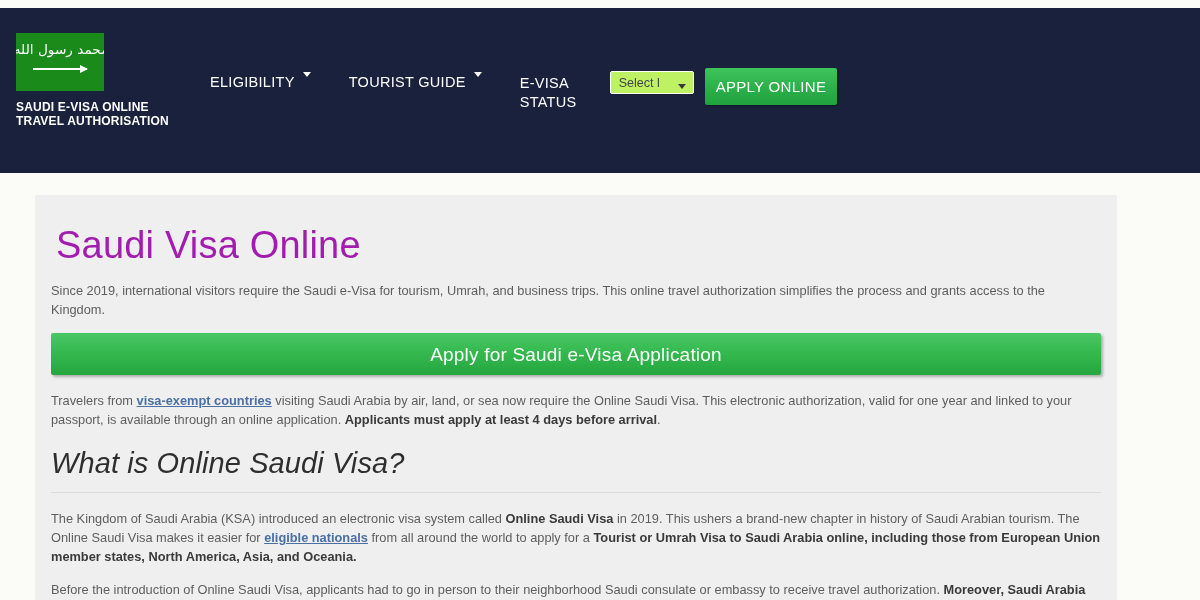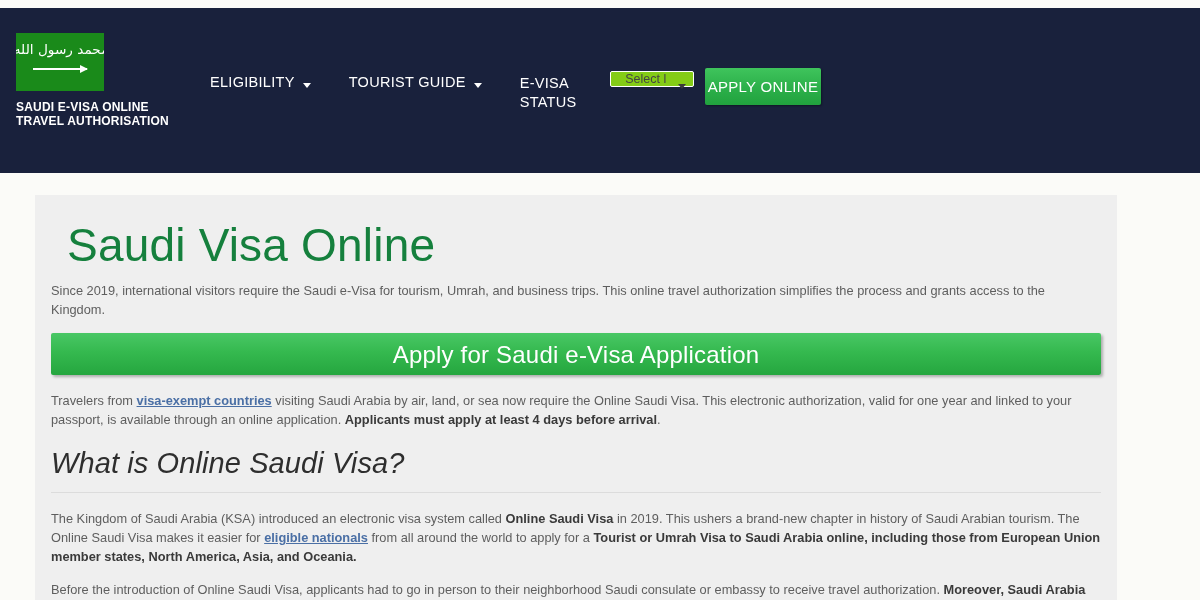"ELIGIBILITY" .nav-item { align-items: flex-end -> flex-start }
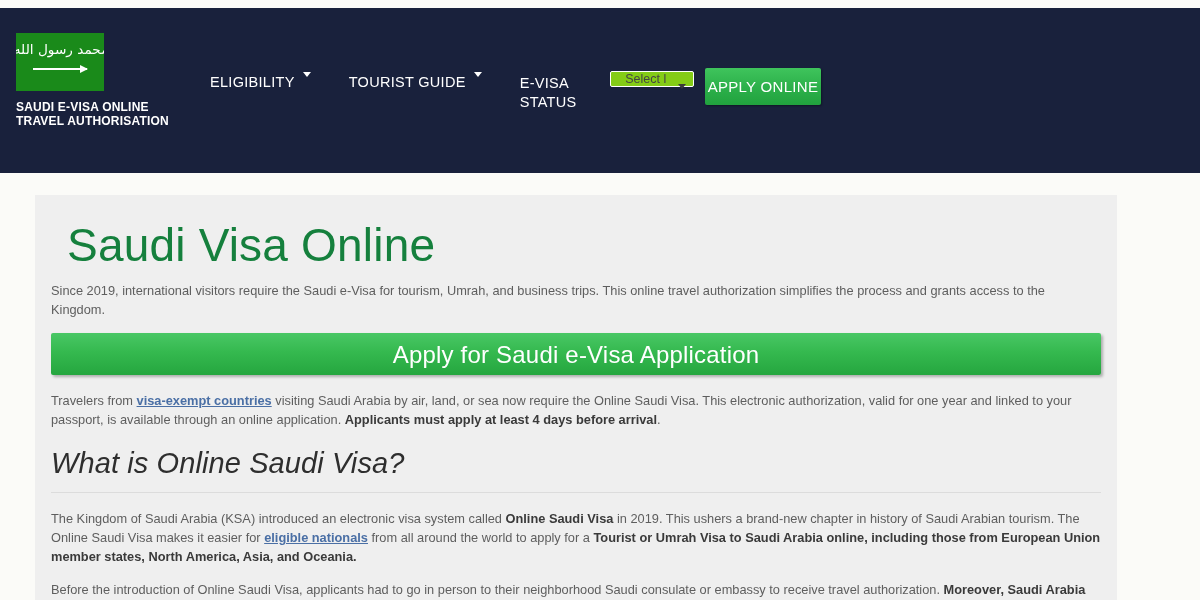"Select l" .lang-select { background: #84cc16 -> #bef264; height: 16px -> 23px; justify-content: center -> none }
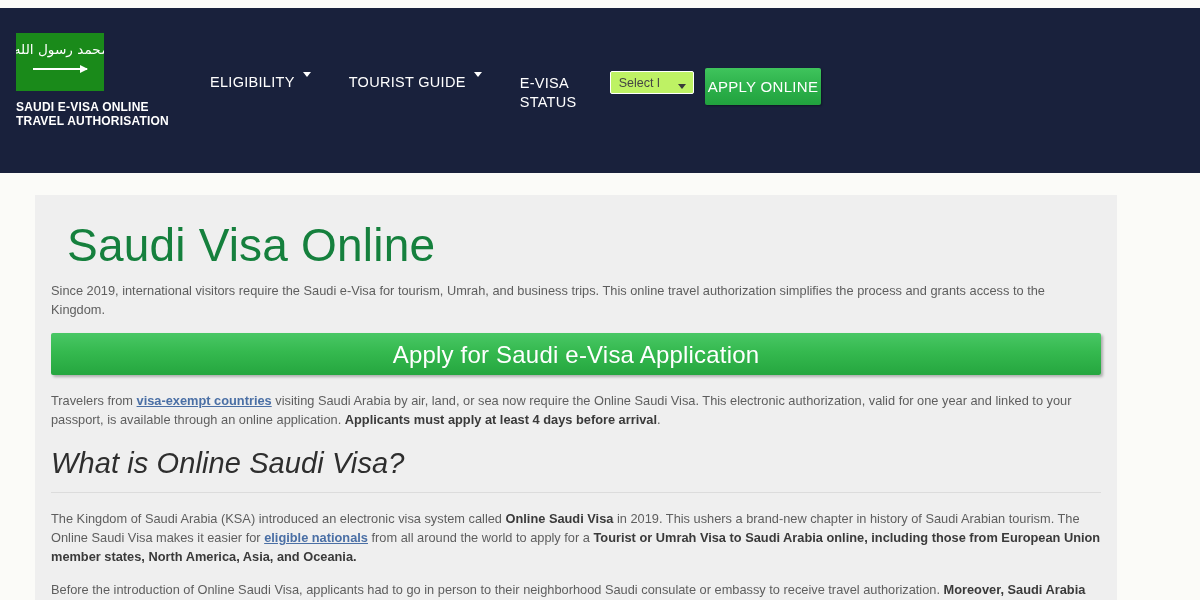"APPLY ONLINE" .apply-btn { padding: 0 3px -> 0 11px }
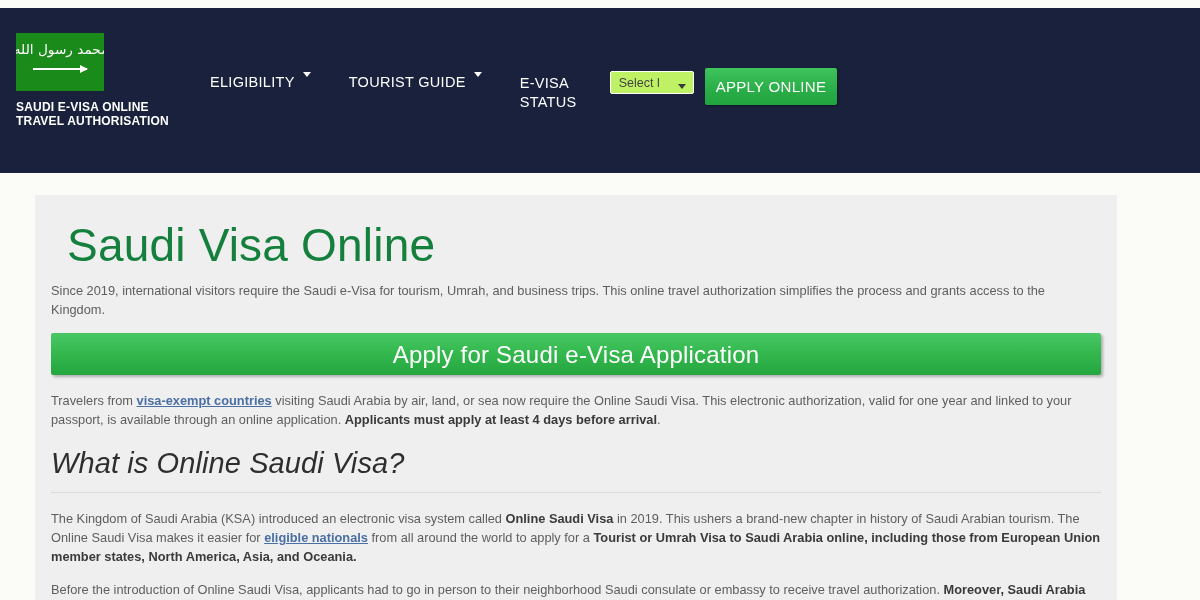"Saudi Visa Online" h1.title { color: #15803d -> #a21caf; font-size: 46px -> 38px; margin: 6px 0 14px 16px -> 6px 0 14px 5px }
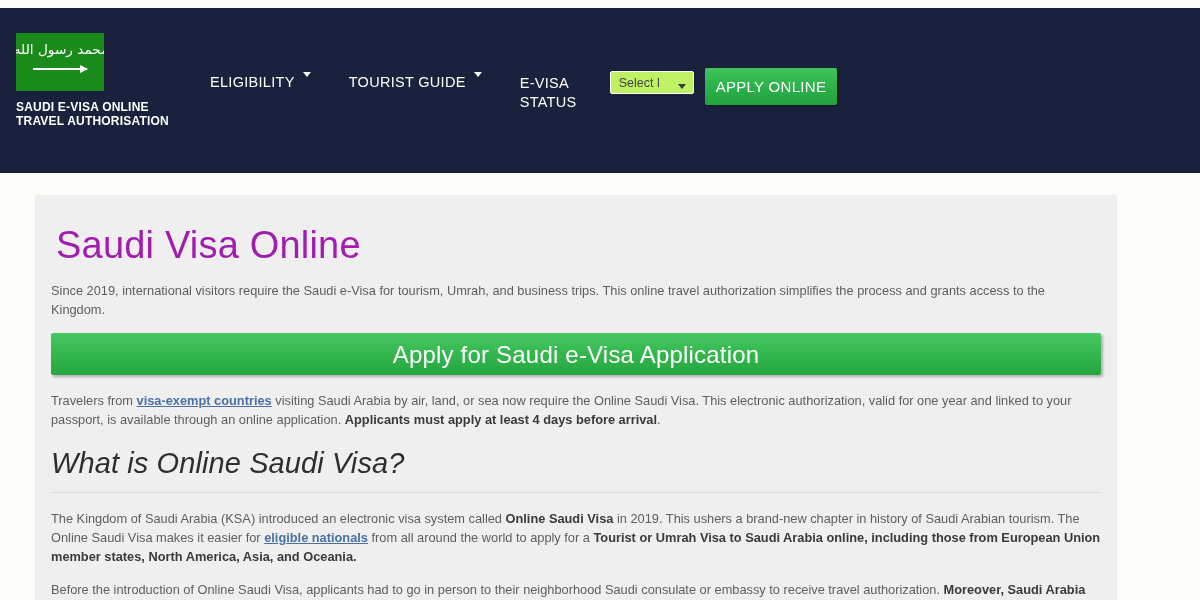"Apply for Saudi e-Visa Application" .cta { font-size: 24px -> 19px }
